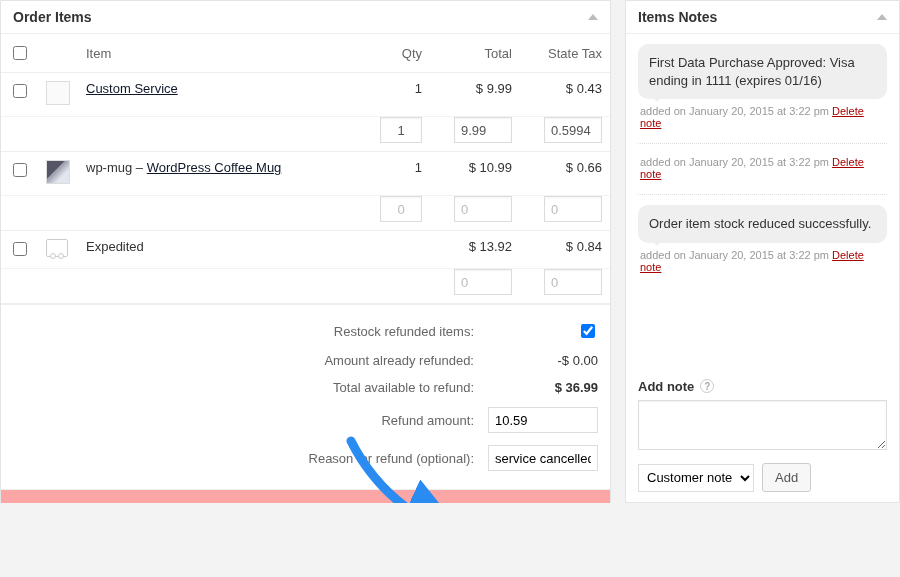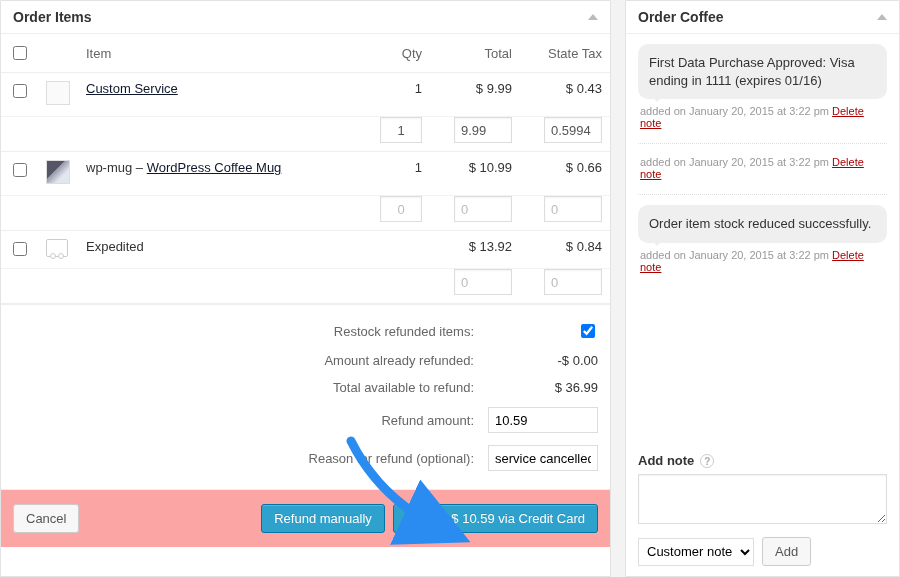"Order Items" .wrap { height: 577px -> 503px }
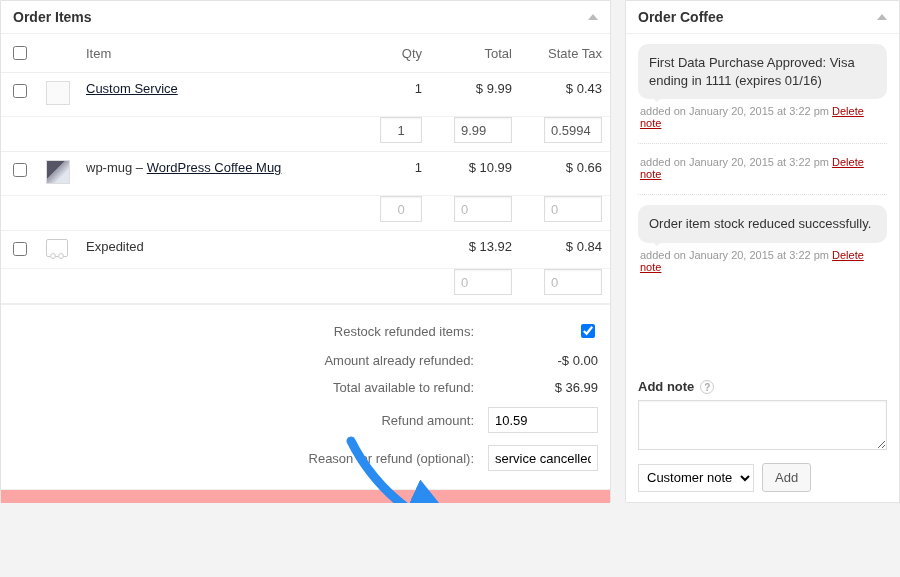"Order Coffee" h3 { text: Order Coffee -> Items Notes }
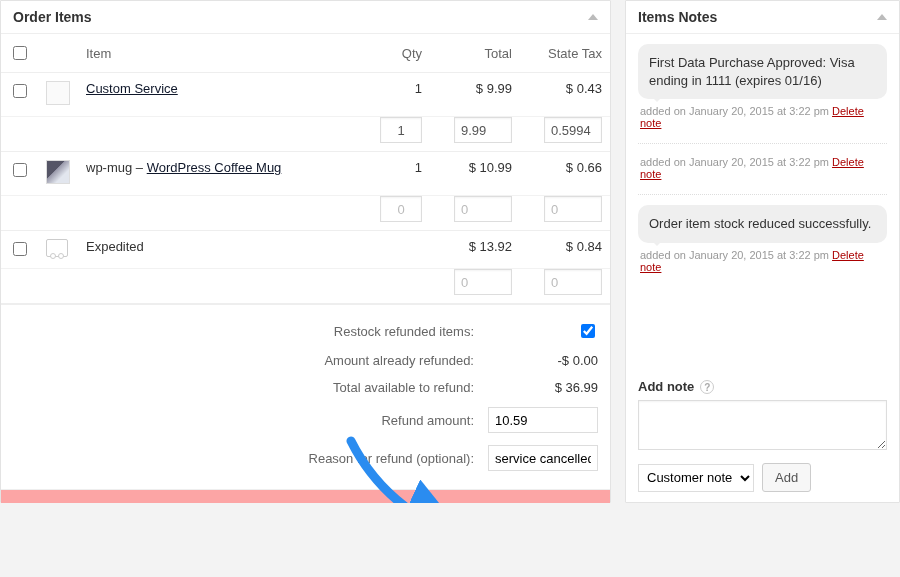"$ 36.99" .refund-row .val.bold { font-weight: normal -> bold }
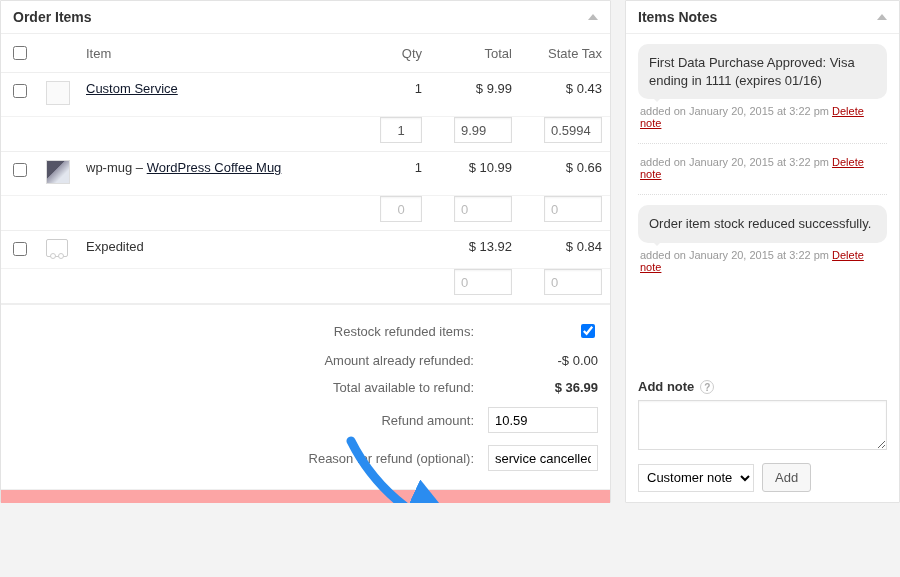"Add note" .addnote-label { align-items: flex-end -> flex-start }
